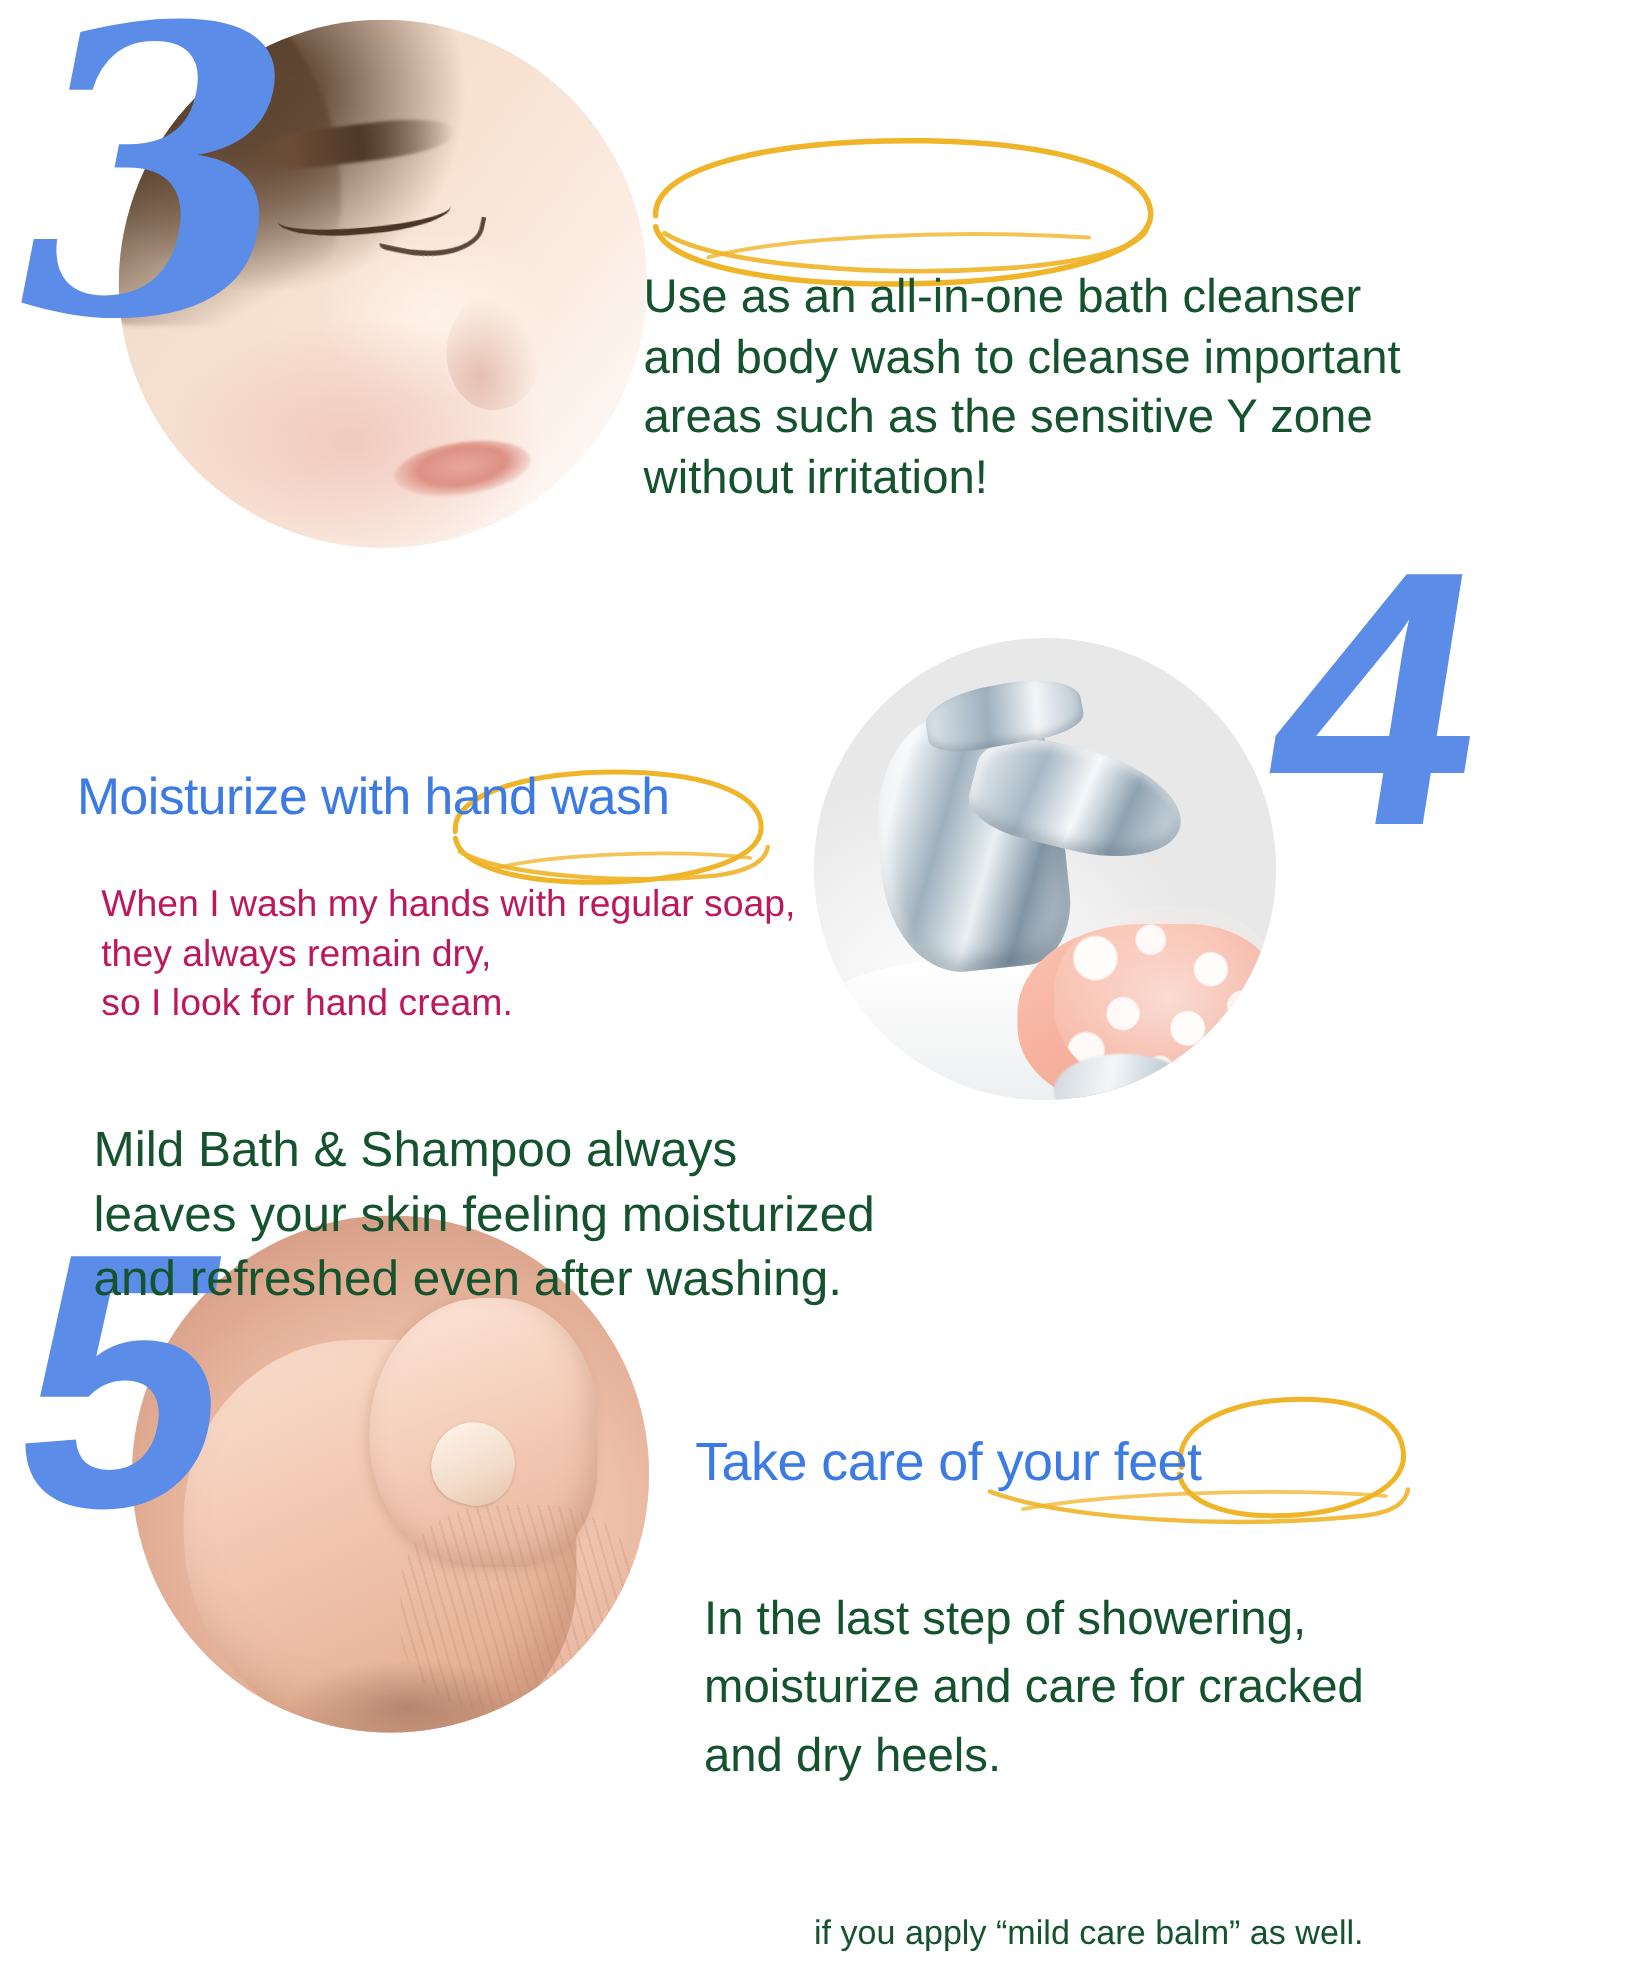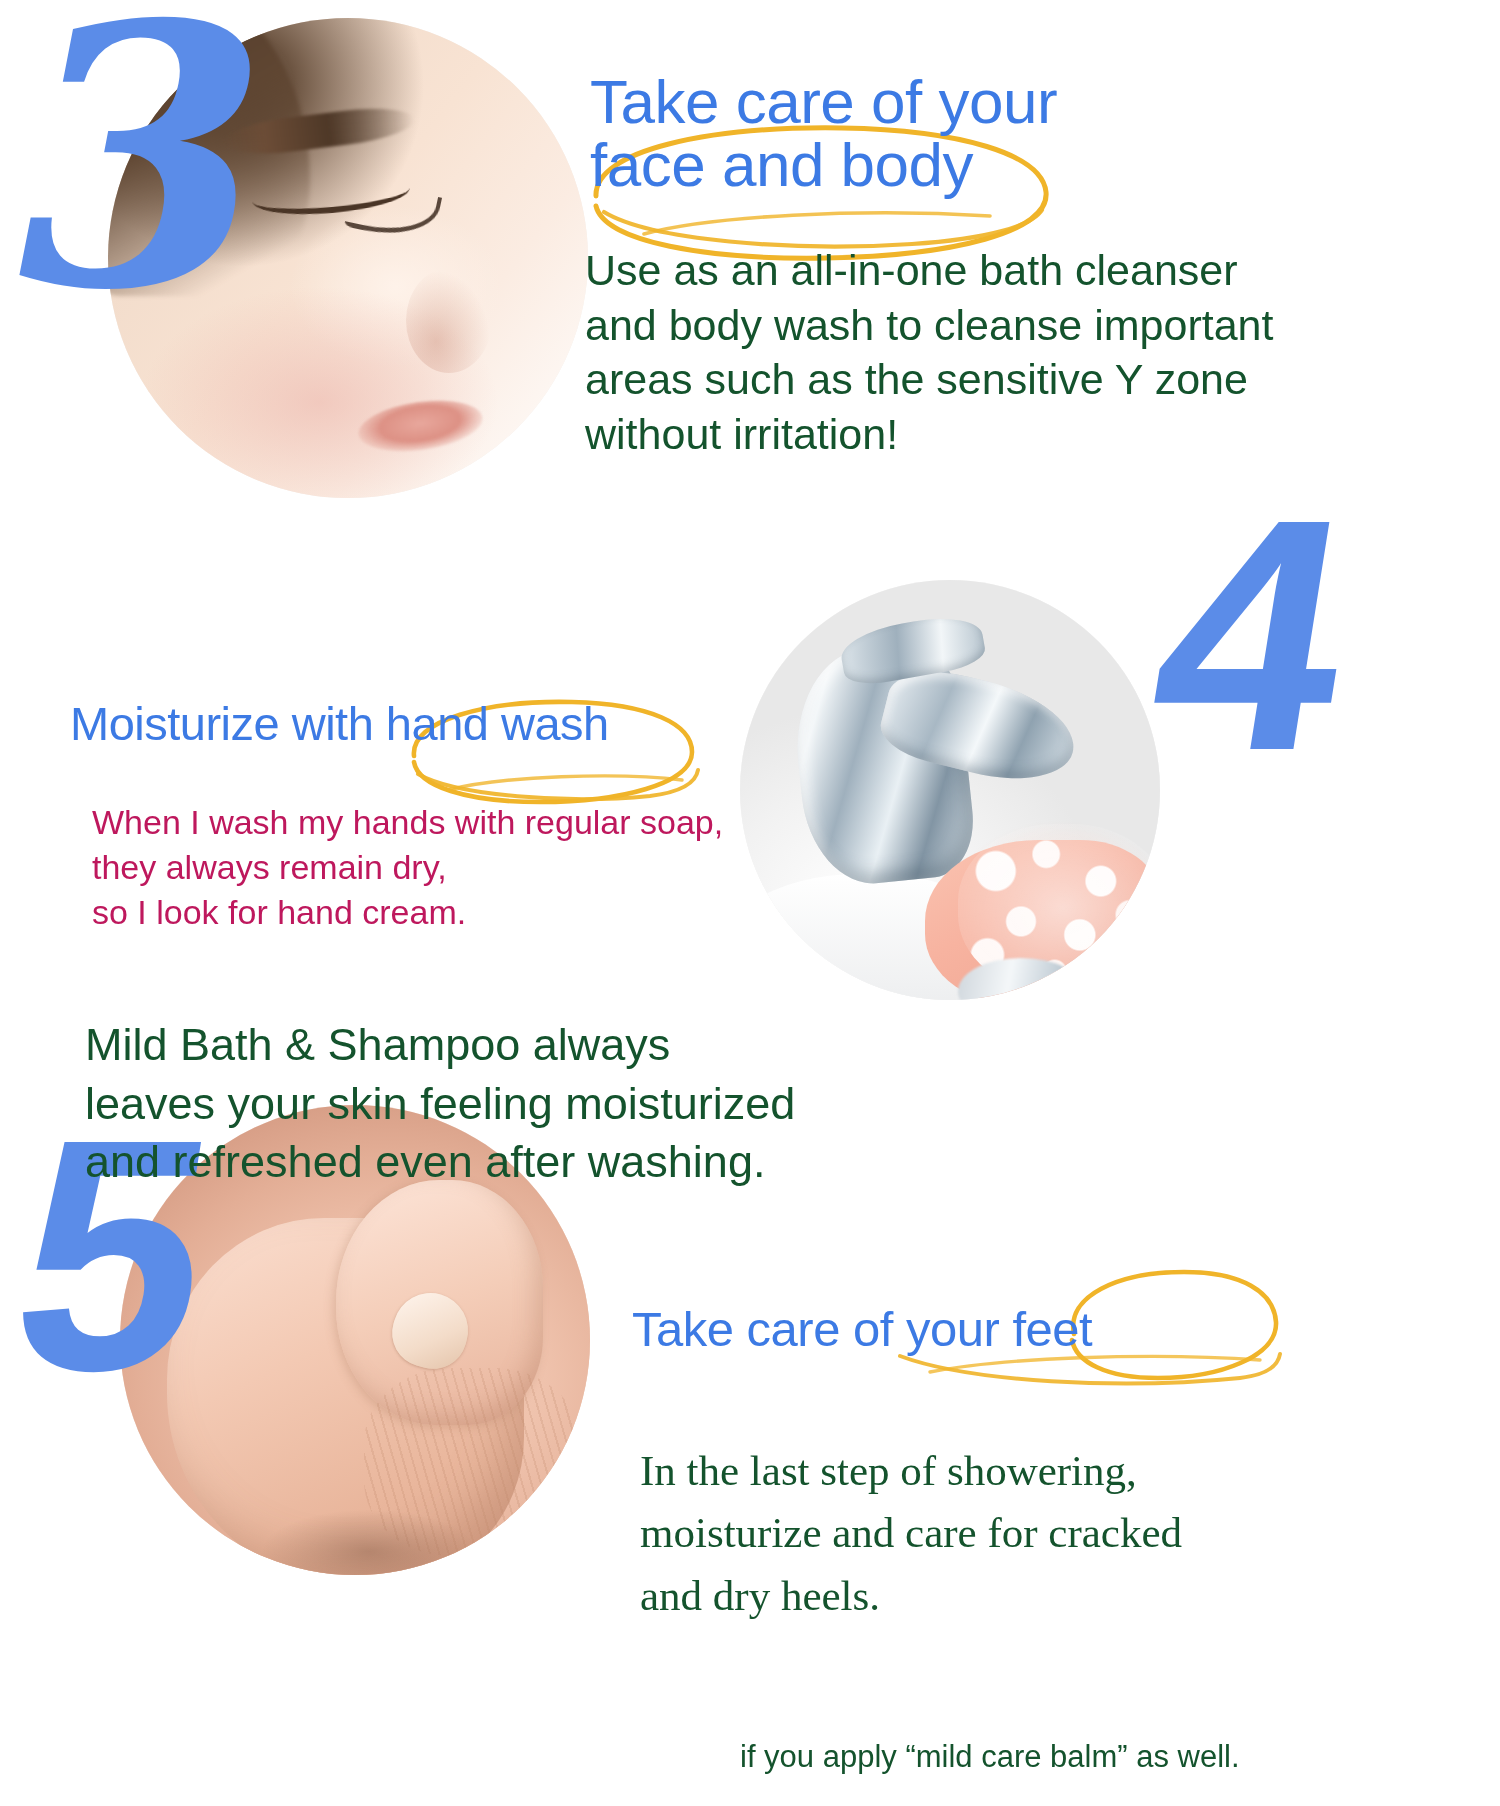"Take care of your" div.headline { html: <div>Take care of your face and body</div> -> none }
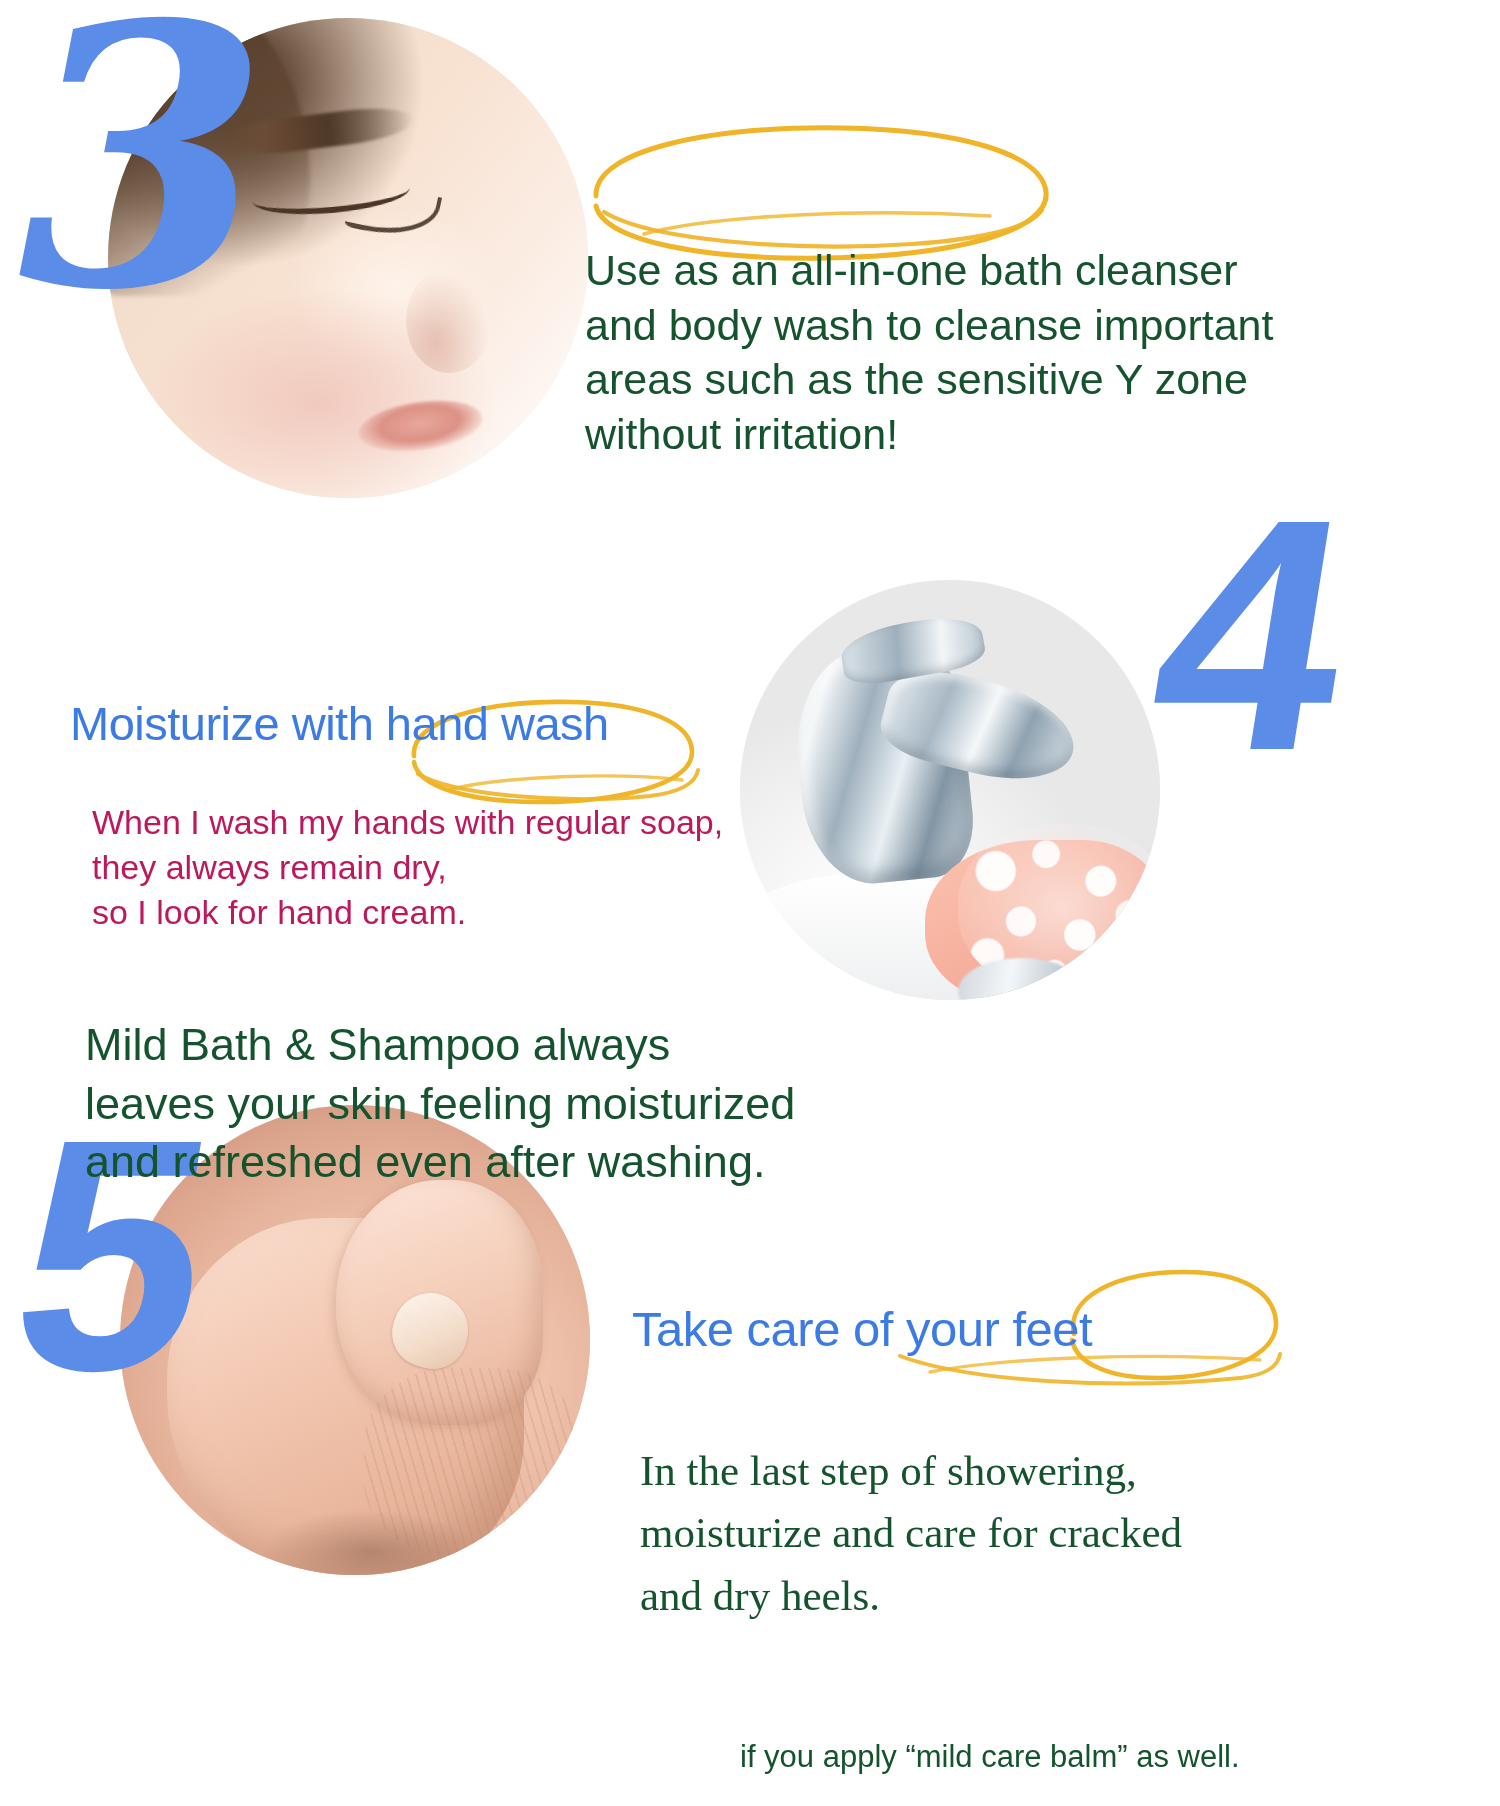"In the last step of" #p5 { font-family: Liberation Serif, serif -> none }
